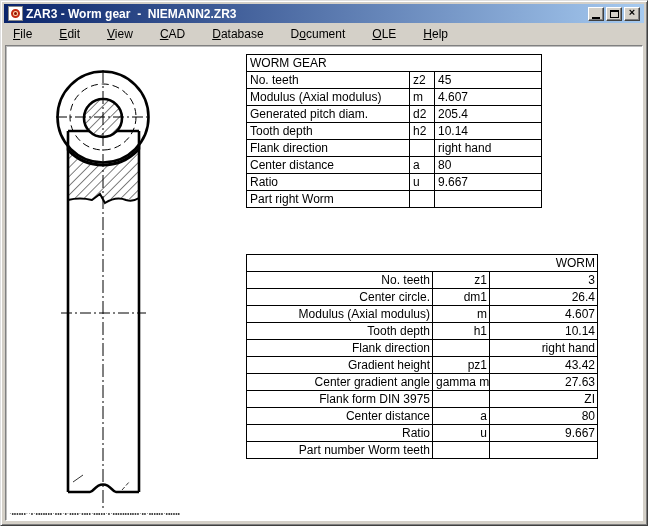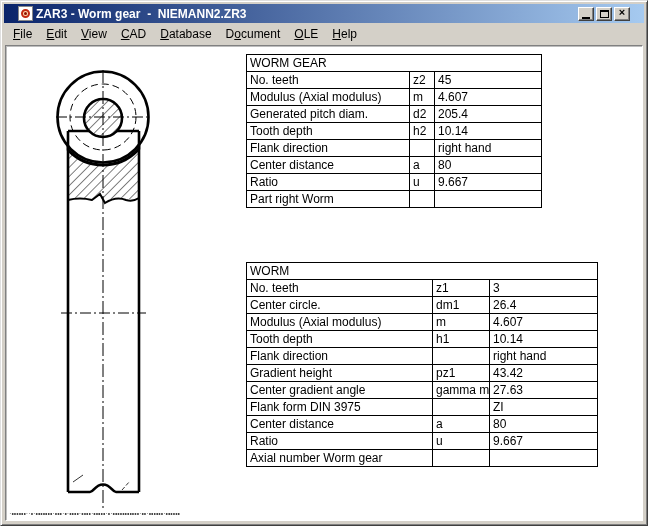"ZAR3 - Worm gear -" .titlebar { padding: 0 14px -> 0 4px }
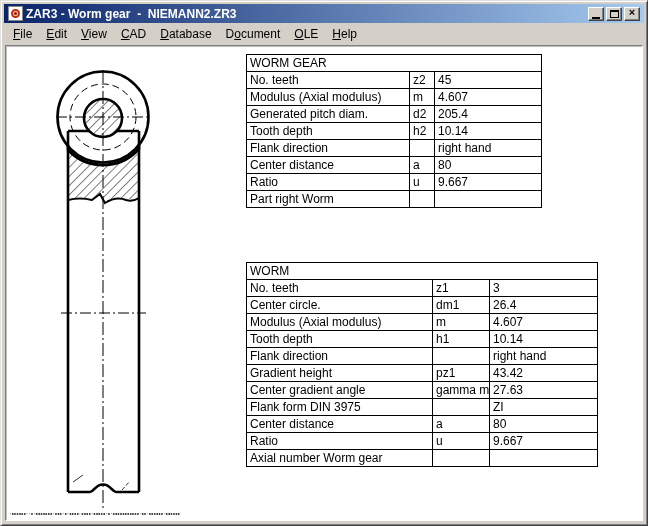"File" .menubar { gap: none -> 13px }
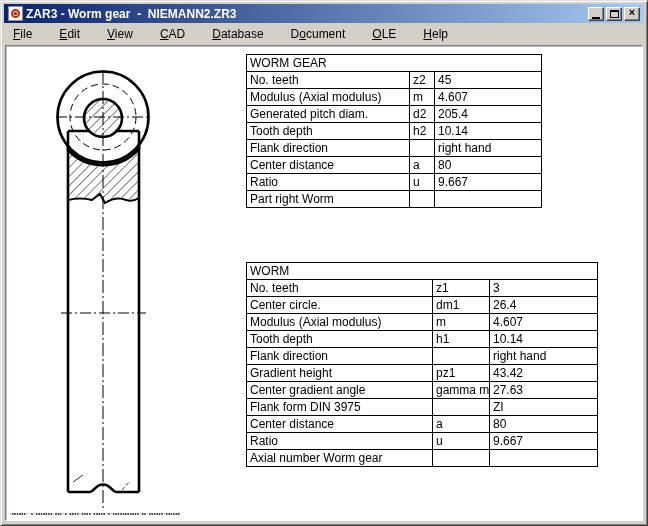"WORM" #tbl-worm { text-align: none -> right; top: 216px -> 208px }
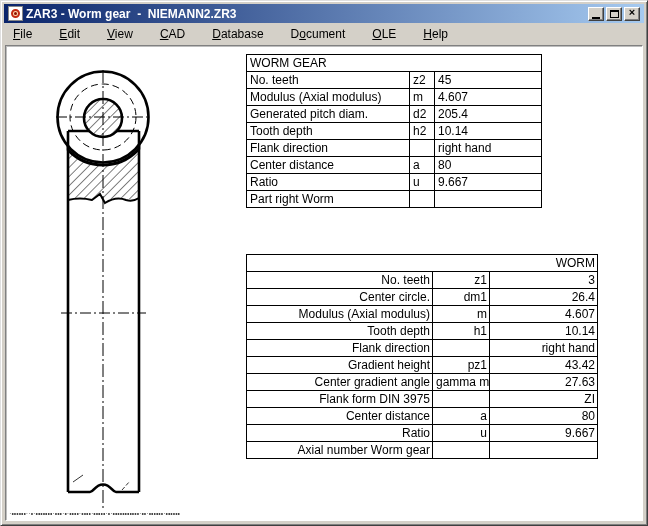"Axial number Worm gear" td { text: Axial number Worm gear -> Part number Worm teeth }
